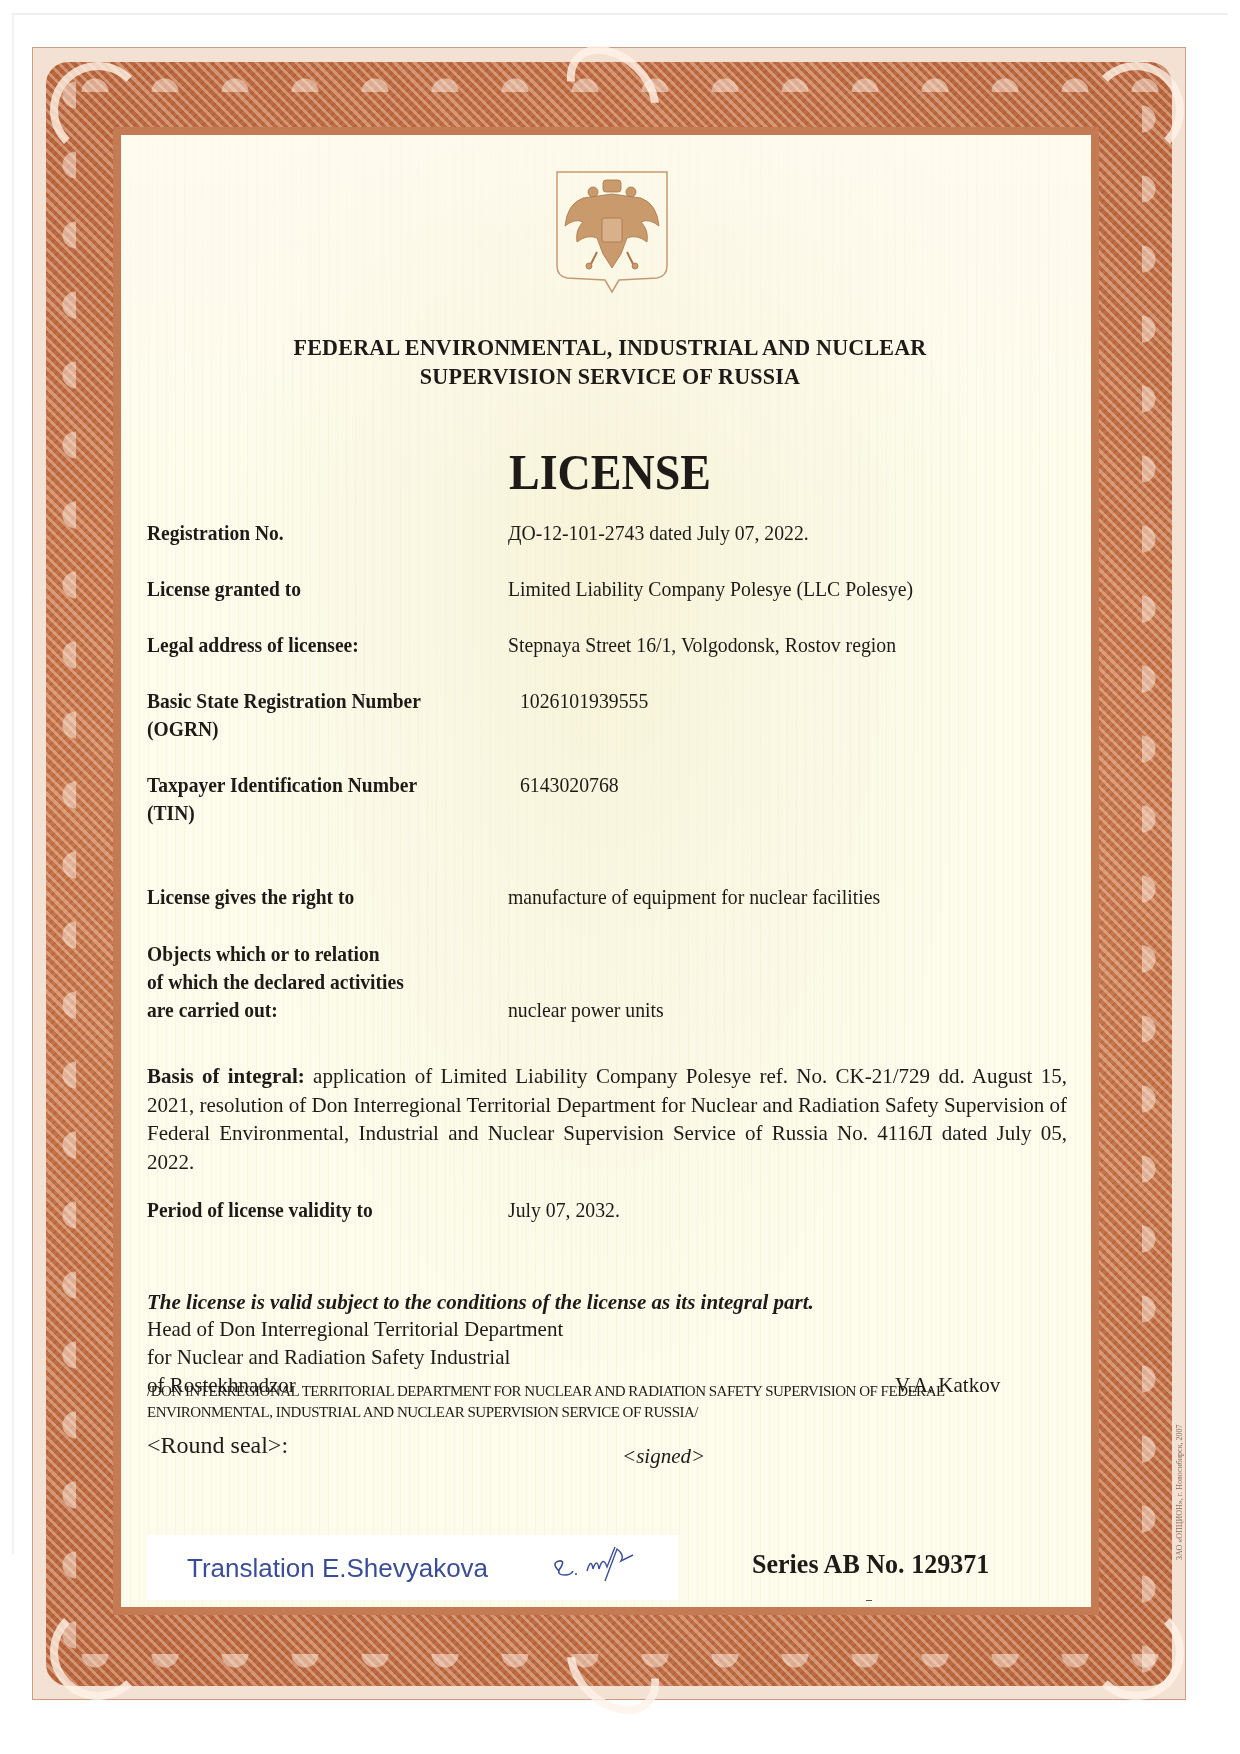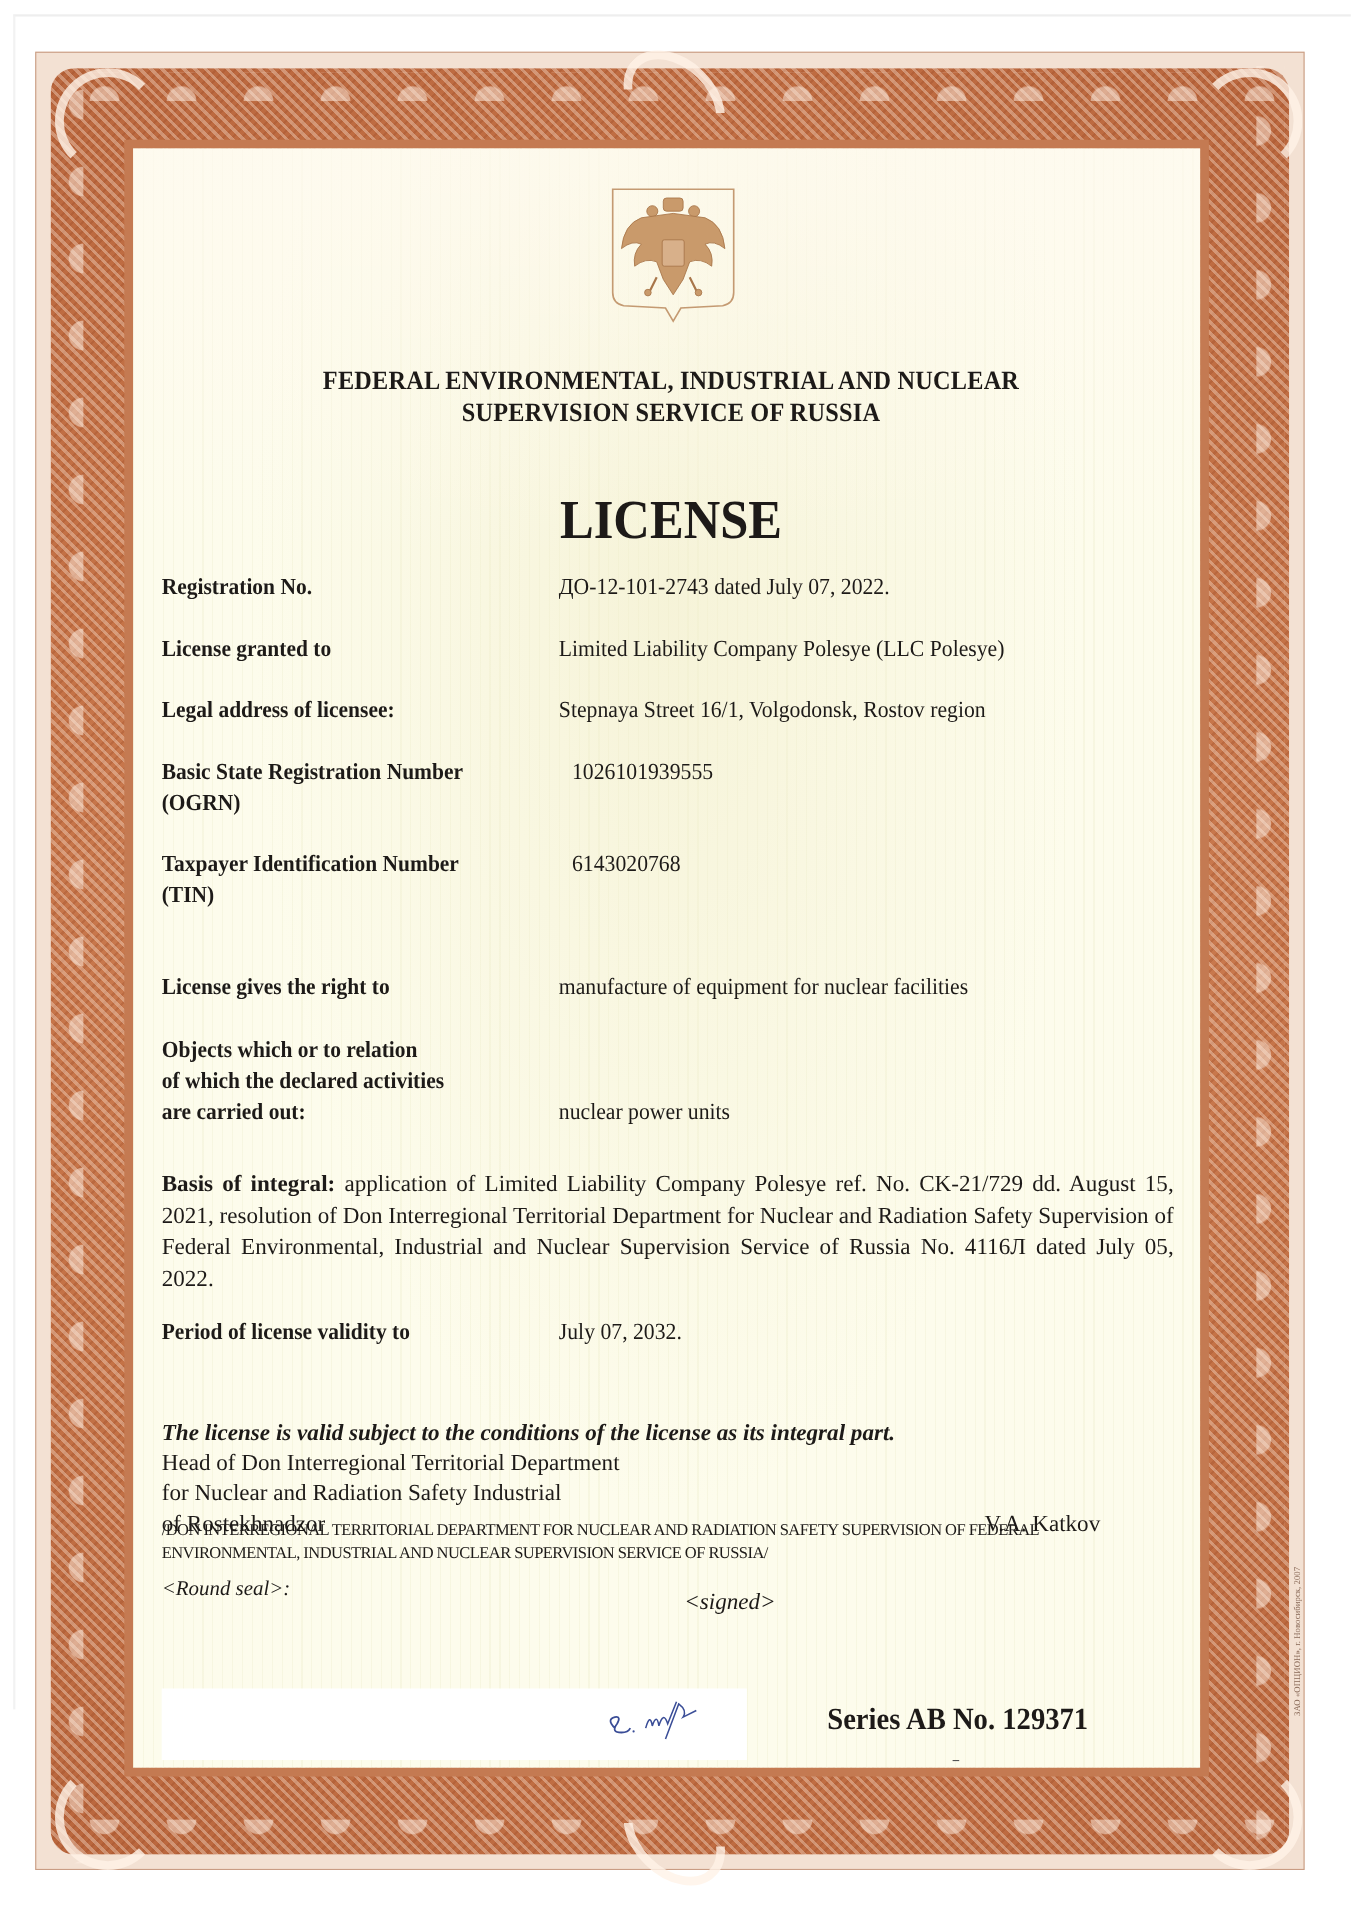"<Round seal>:" .seal-label { font-size: 19px -> 24px; font-style: italic -> none }
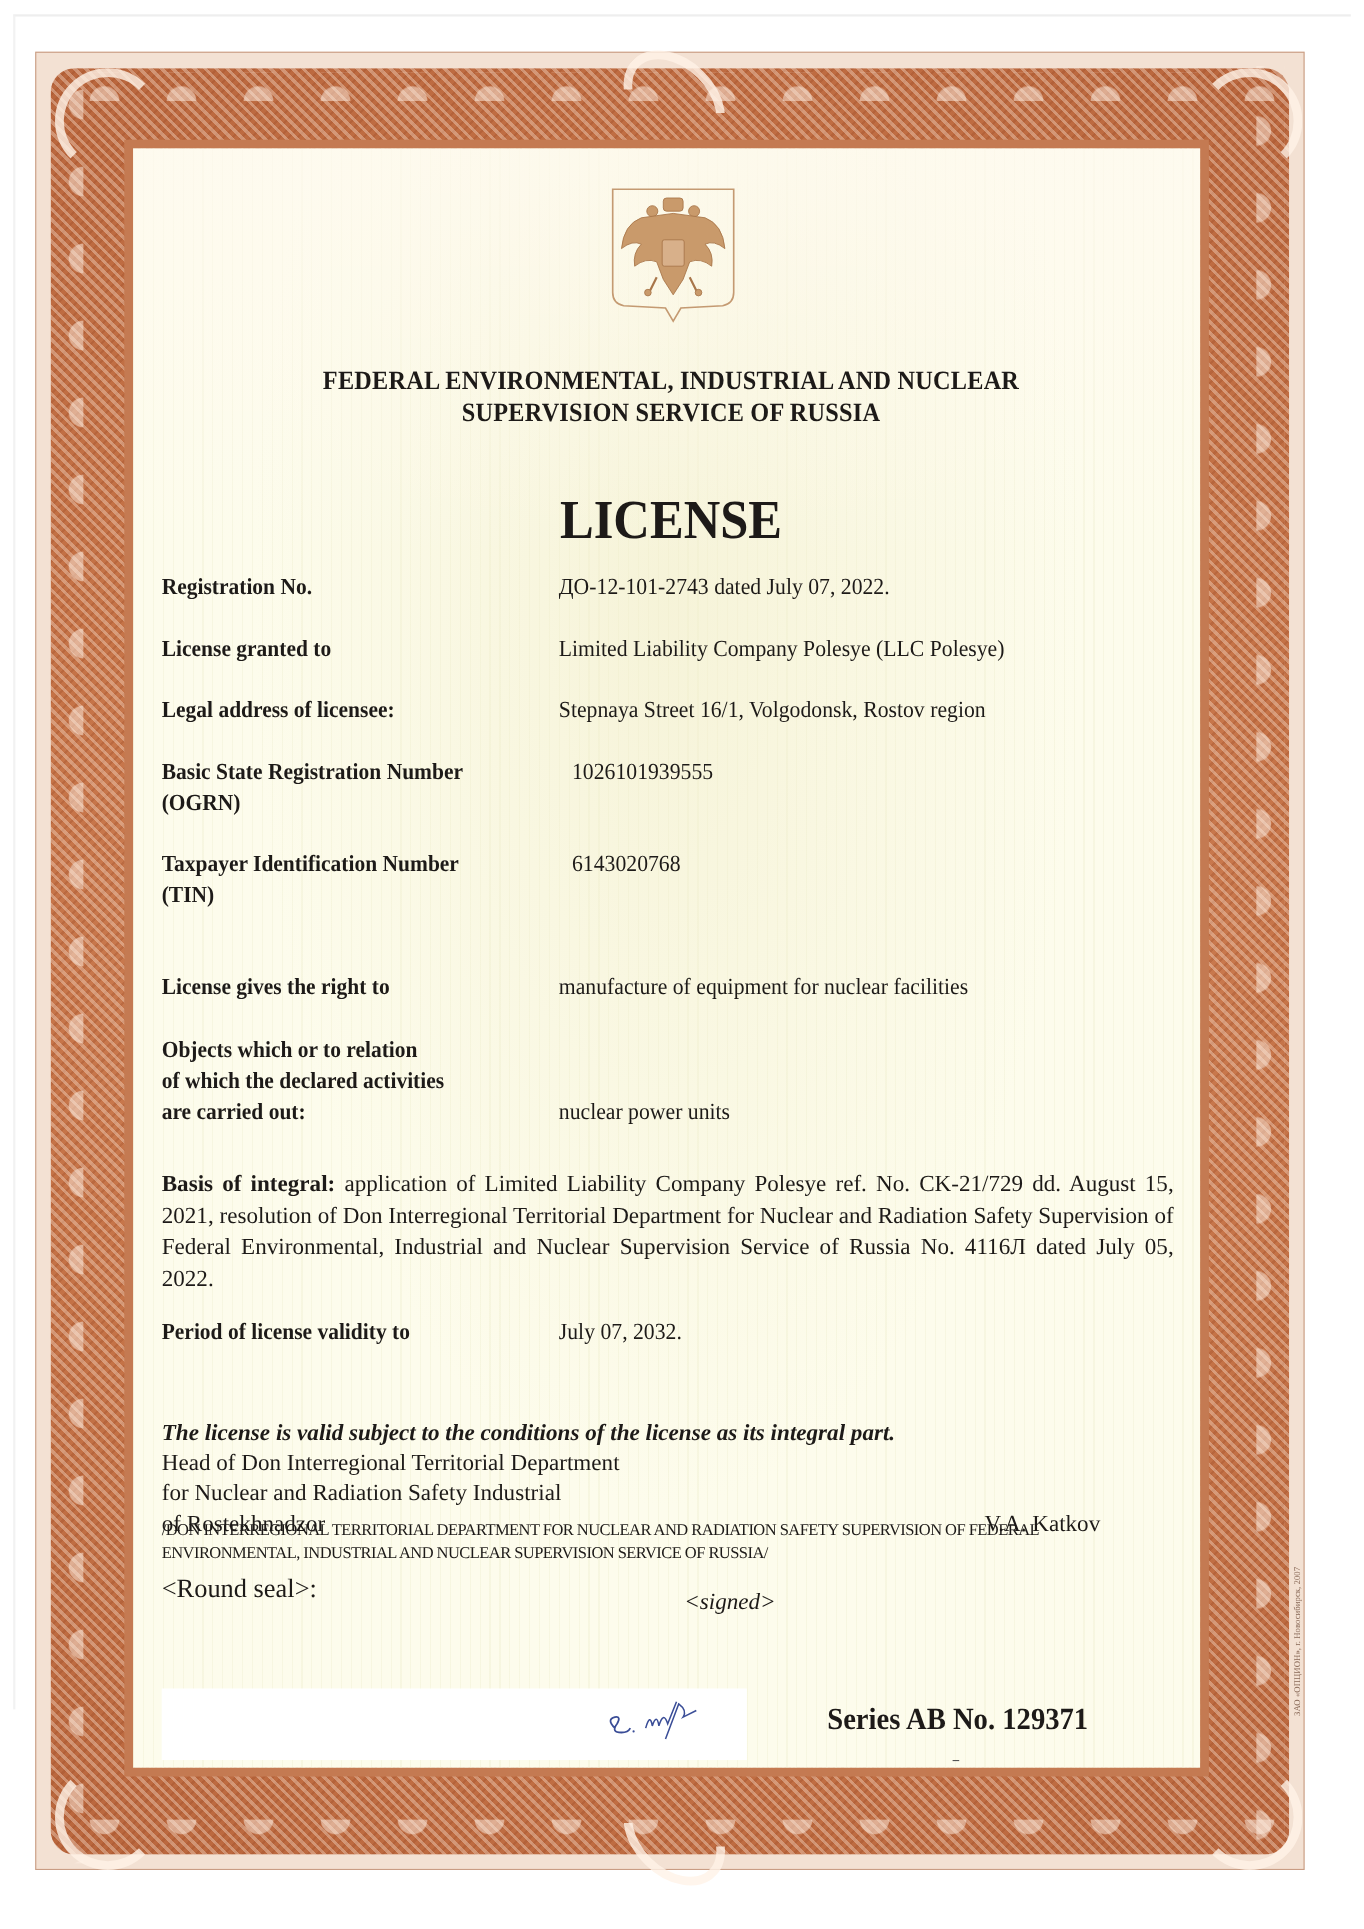"Translation E.Shevyakova" div.translation-text { html: none -> <div>Translation E.Shevyakova</div> }
